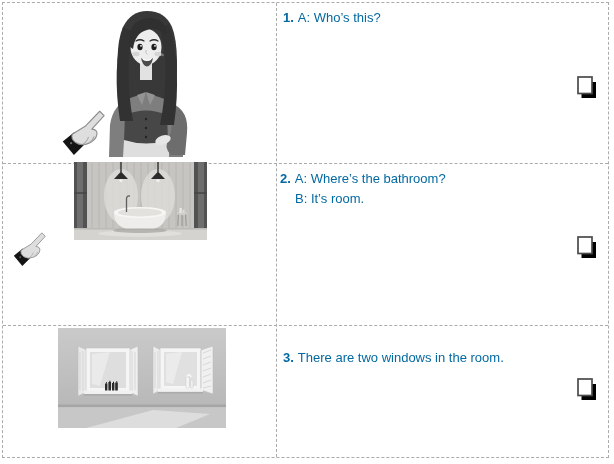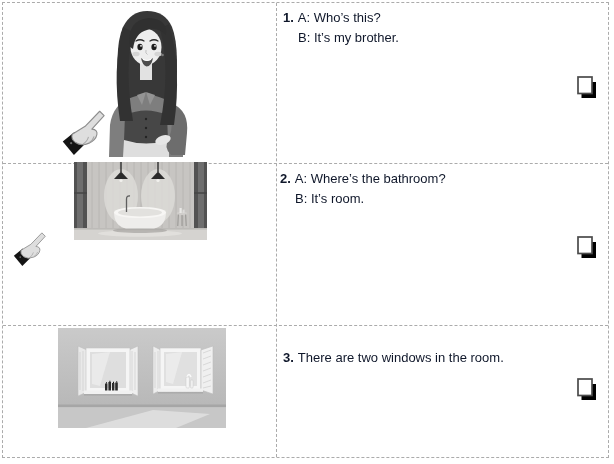"1. A: Who’s this?" .page { color: #0f172a -> #0369a1 }
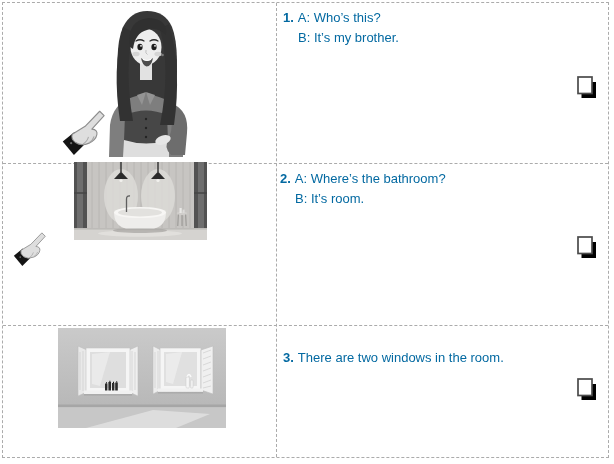"B: It’s my brother." div.line { html: <div><span>B: It’s my brother.</span></div> -> none }
